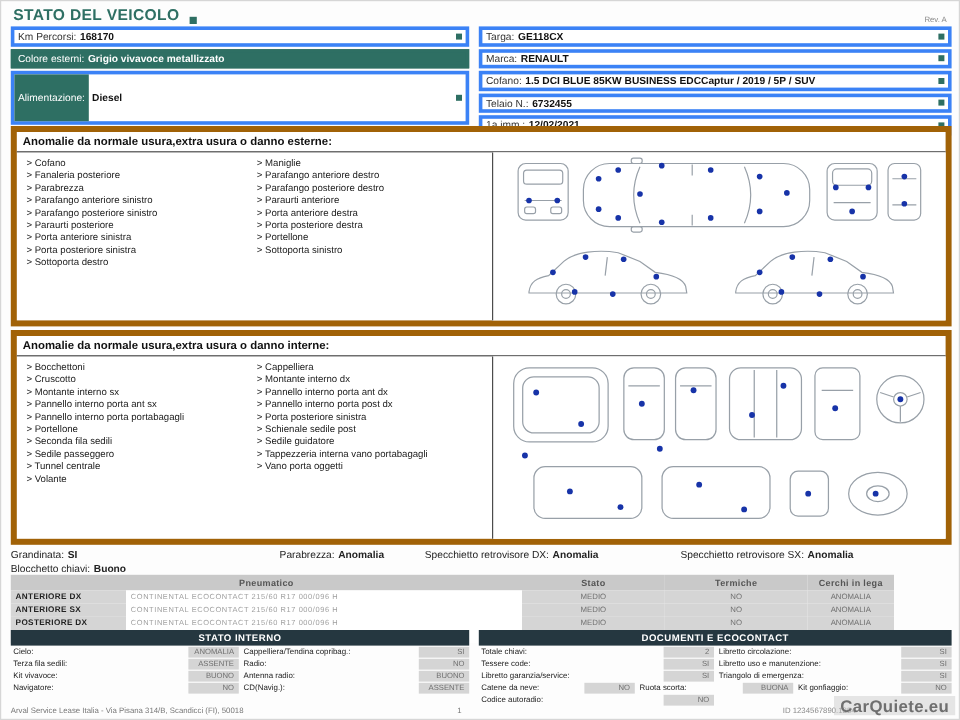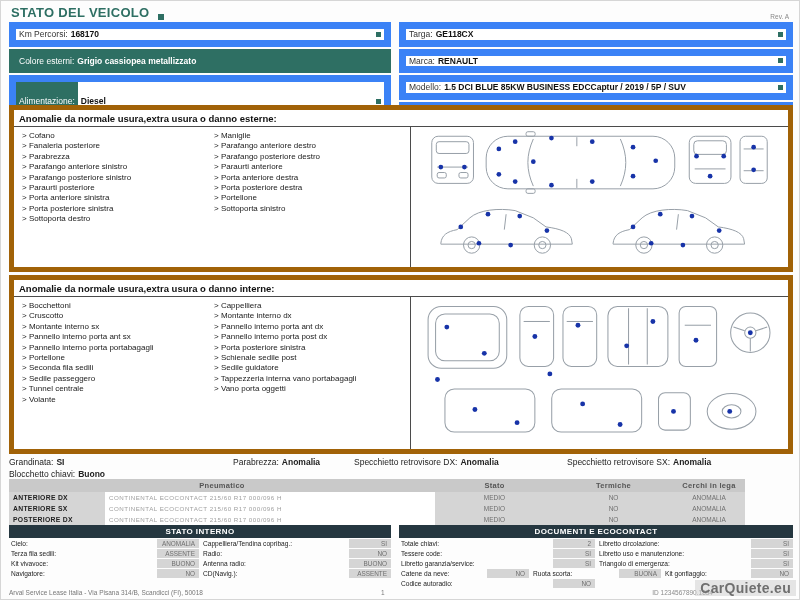"Km Percorsi:" .inforow { border: 7px solid #3b82f6 -> 3px solid #3b82f6 }
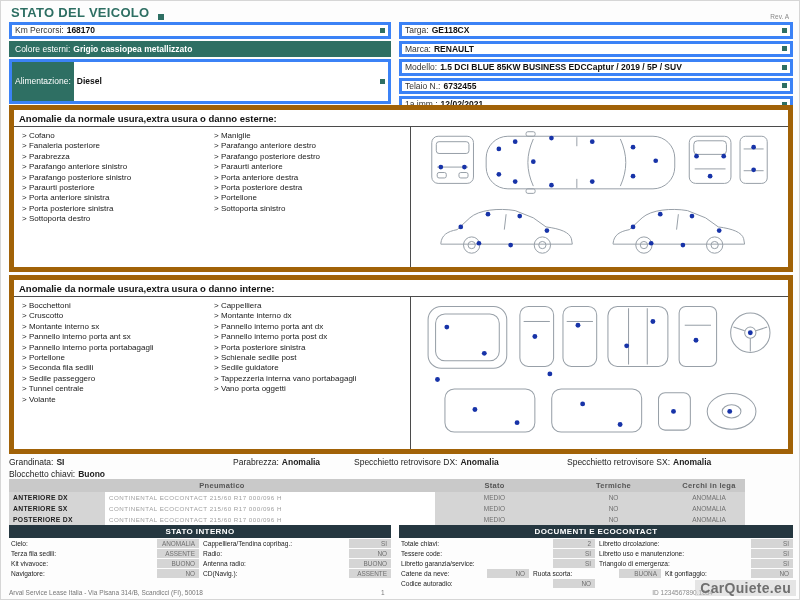"Grigio cassiopea metallizzato" span.val { text: cassiopea -> vivavoce }
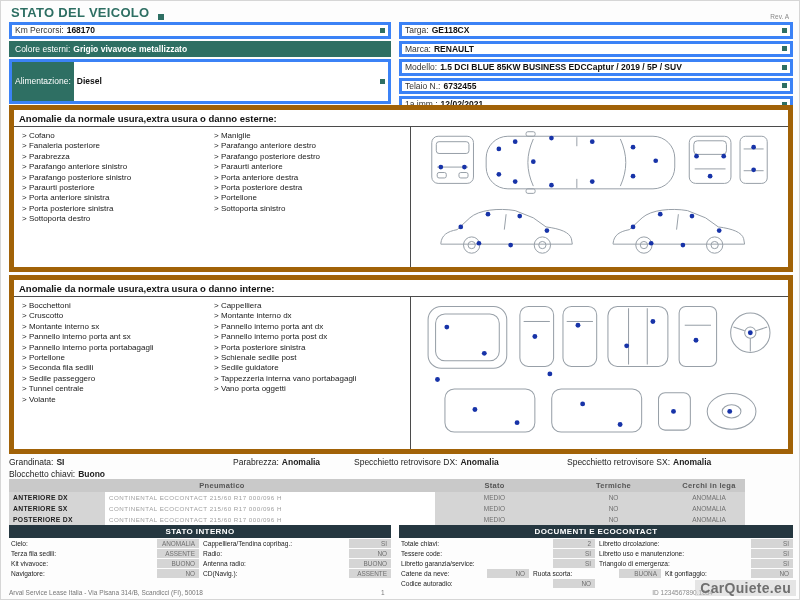"Modello:" span.lbl { text: Modello -> Cofano }
